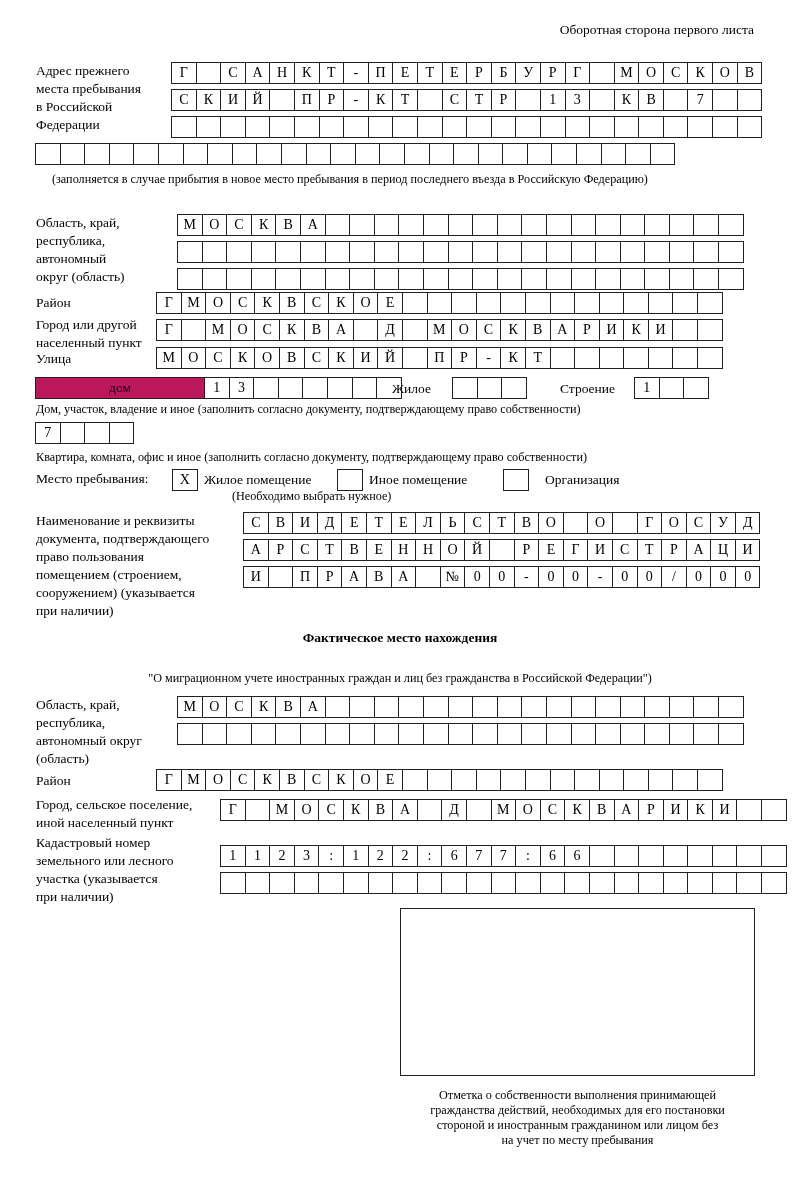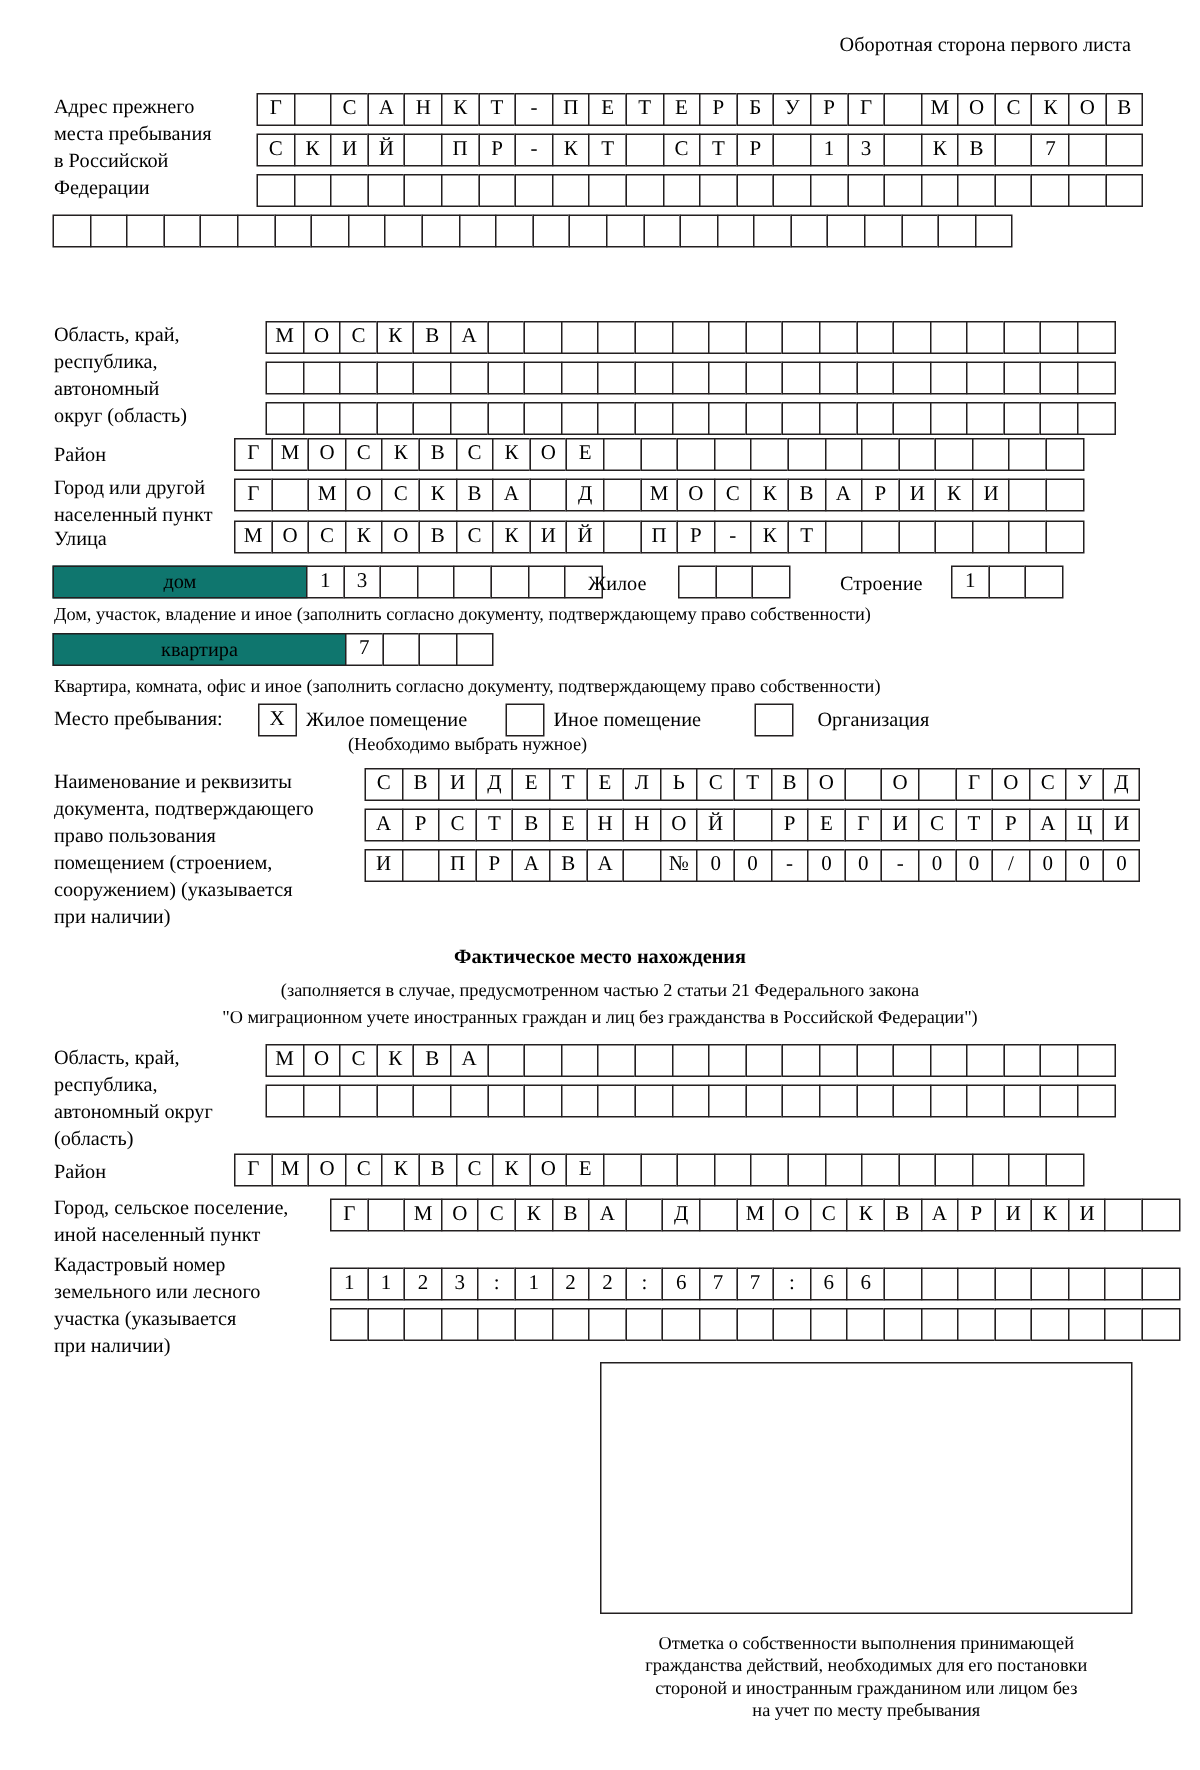"(заполняется в случае прибытия в" div.note { html: none -> <div>(заполняется в случае прибытия в новое место пребывания в период последнего въезда в Российскую Федерацию)</div> }
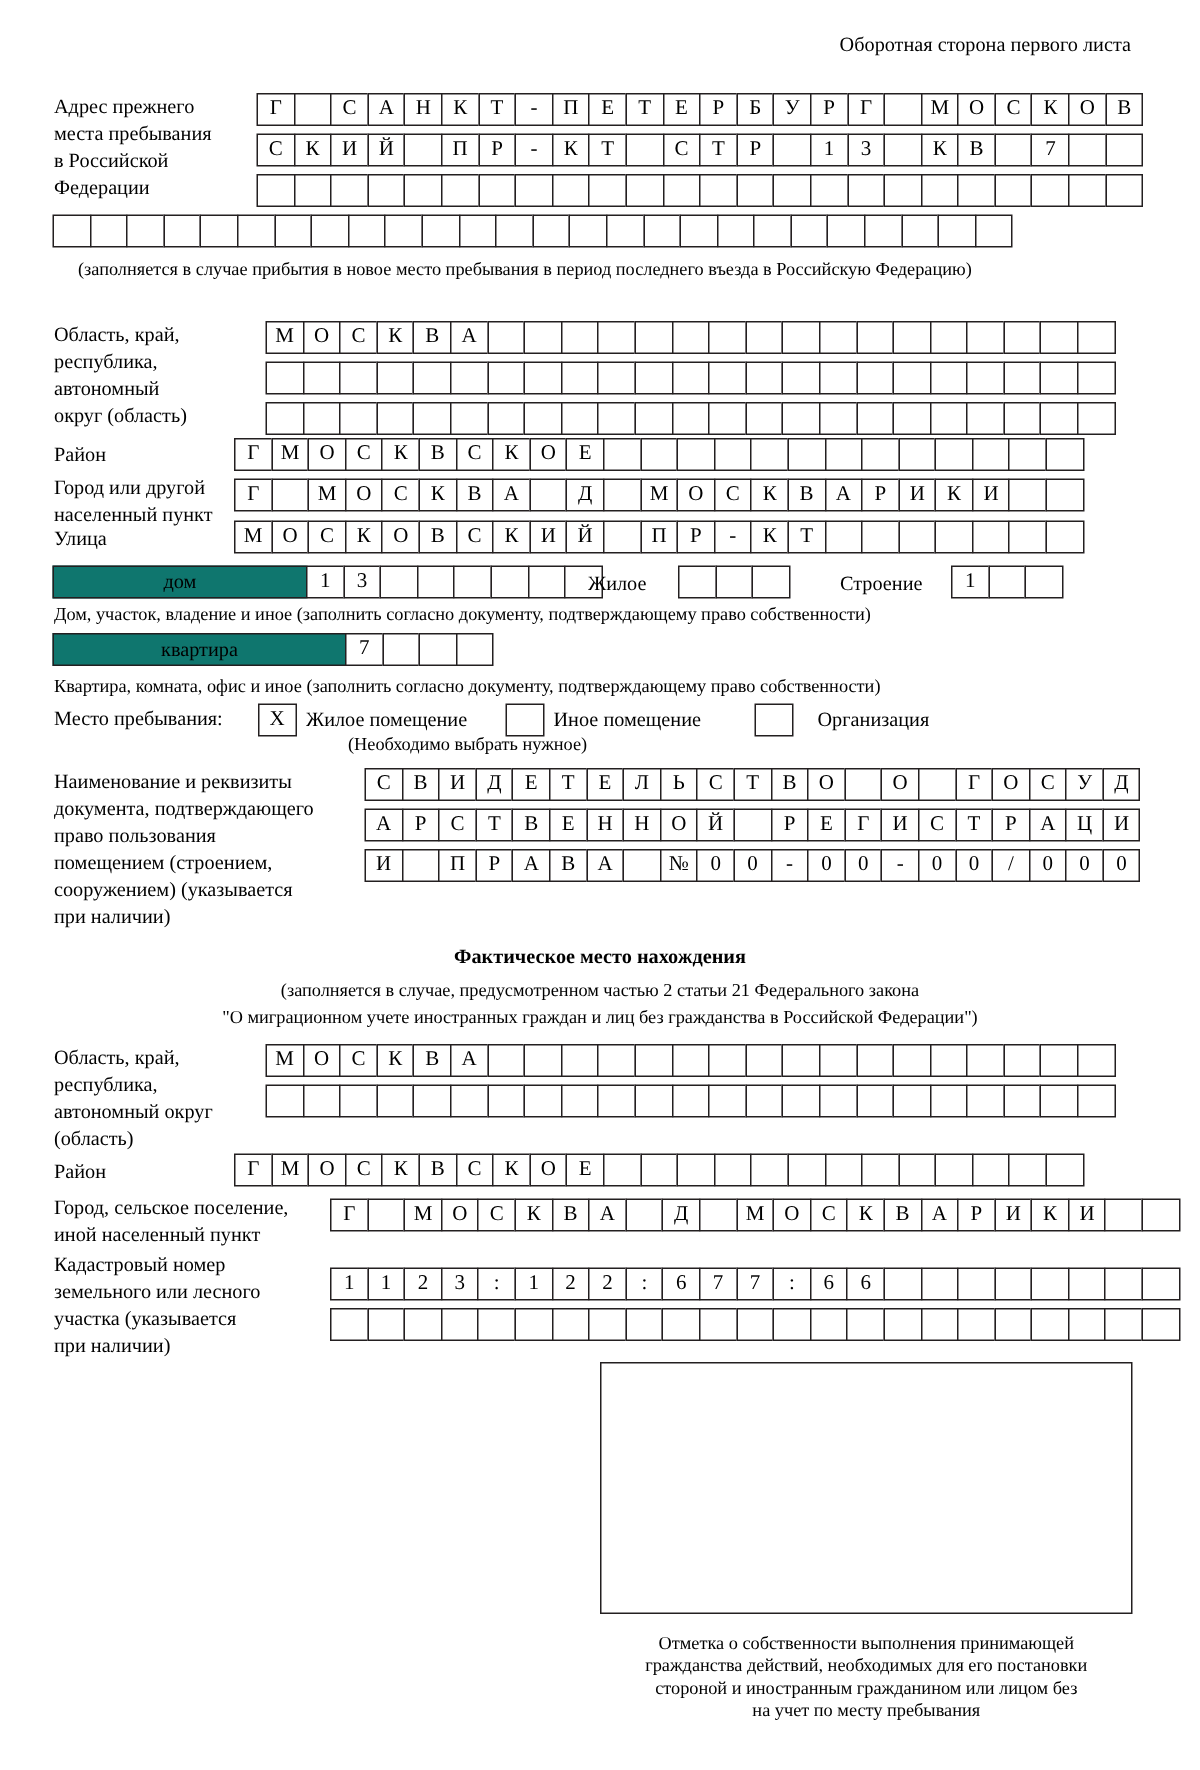"дом" .labelbox { background: #0f766e -> #be185d }
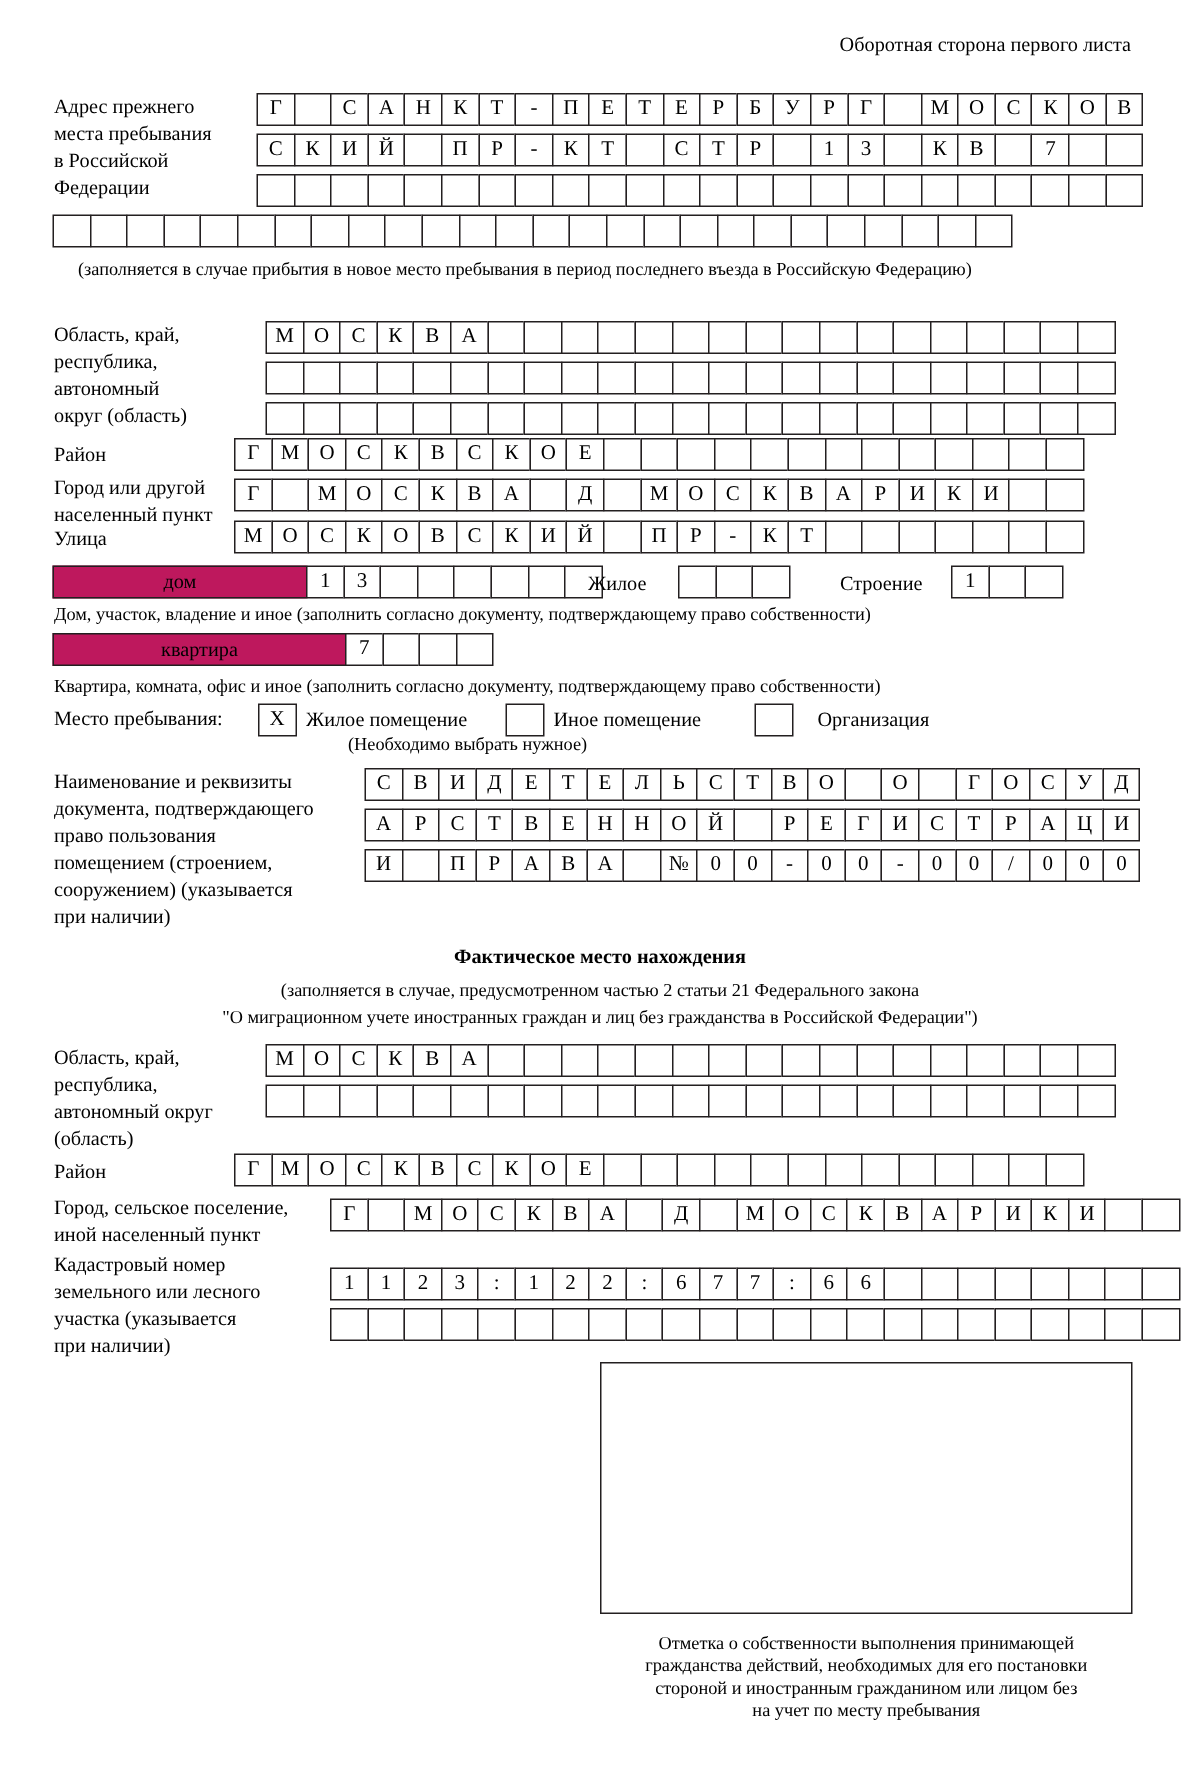"квартира" div.labelbox { html: <div>квартира</div> -> none }
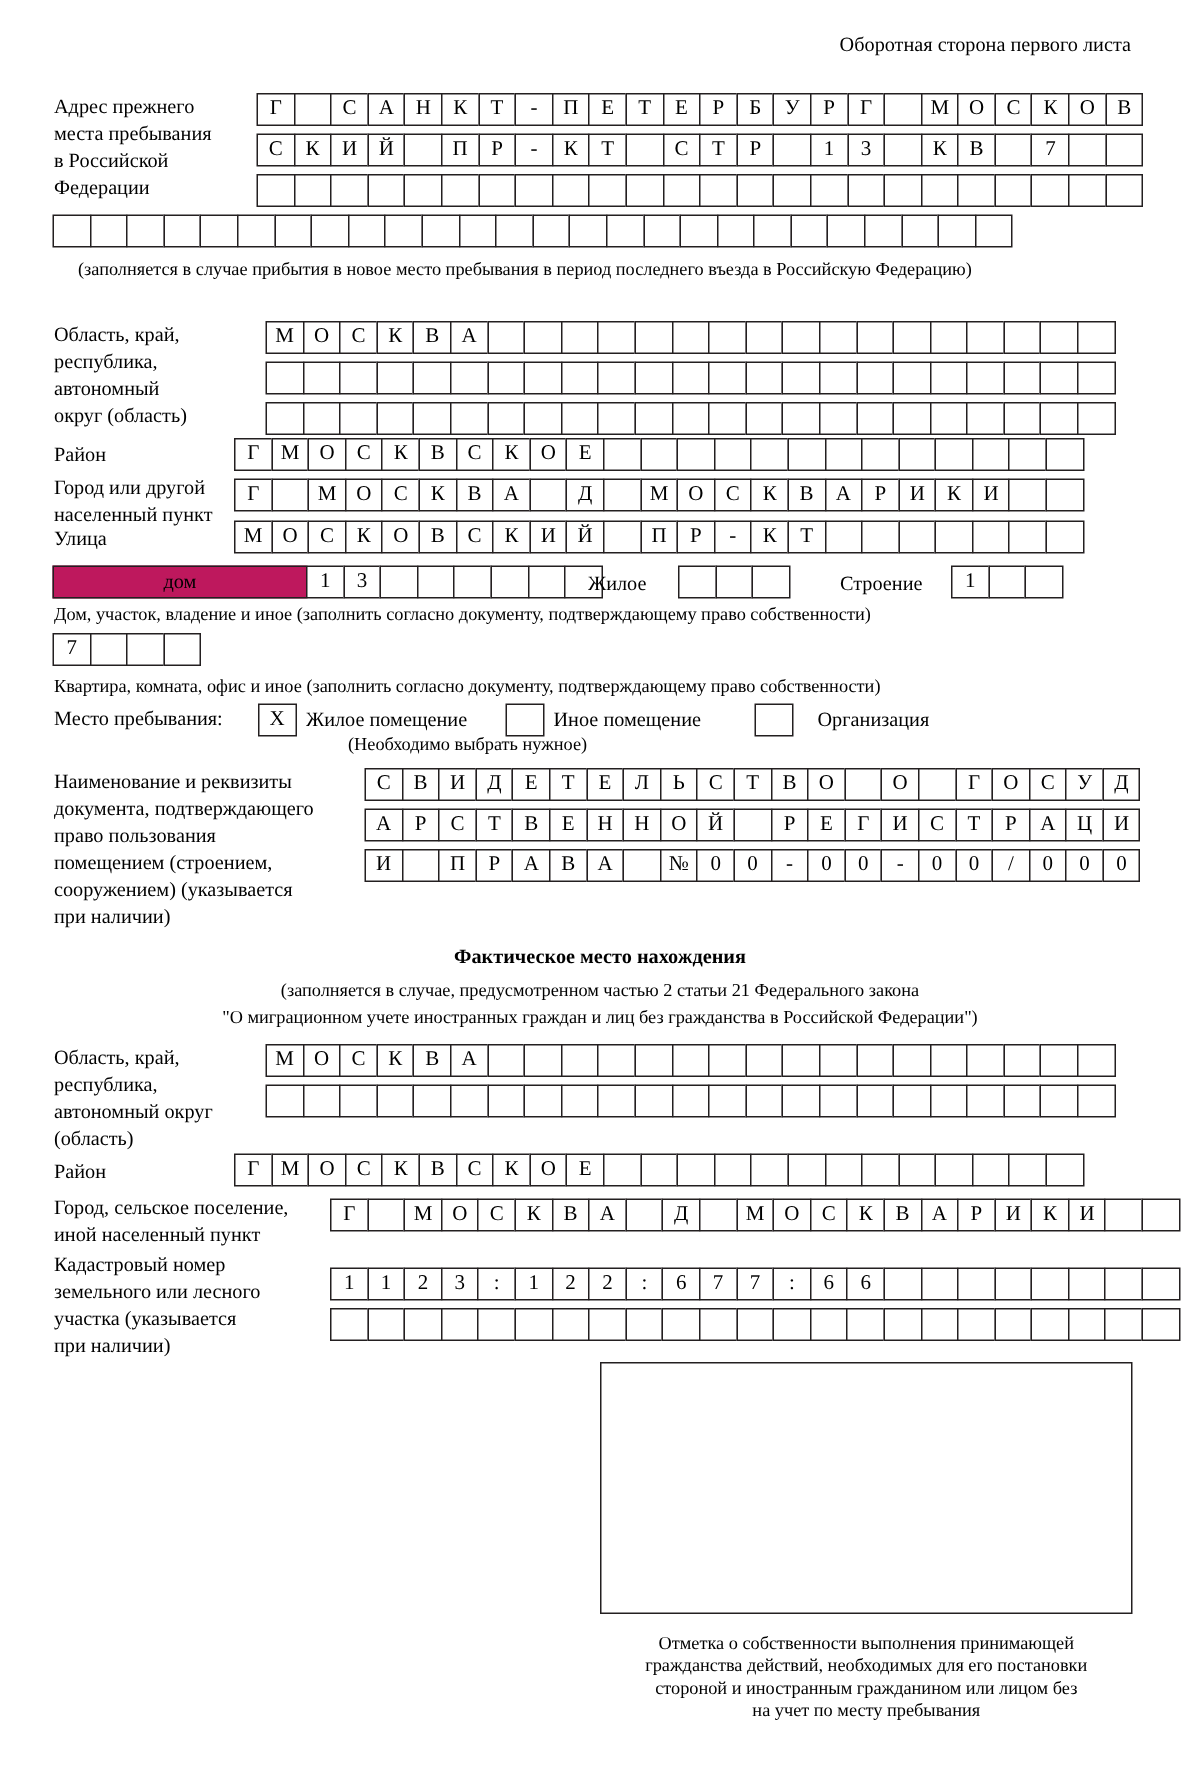"(заполняется в случае, предусмотренном" div.note { html: <div>(заполняется в случае, предусмотренном частью 2 статьи 21 Федерального закона</div> -> none }
